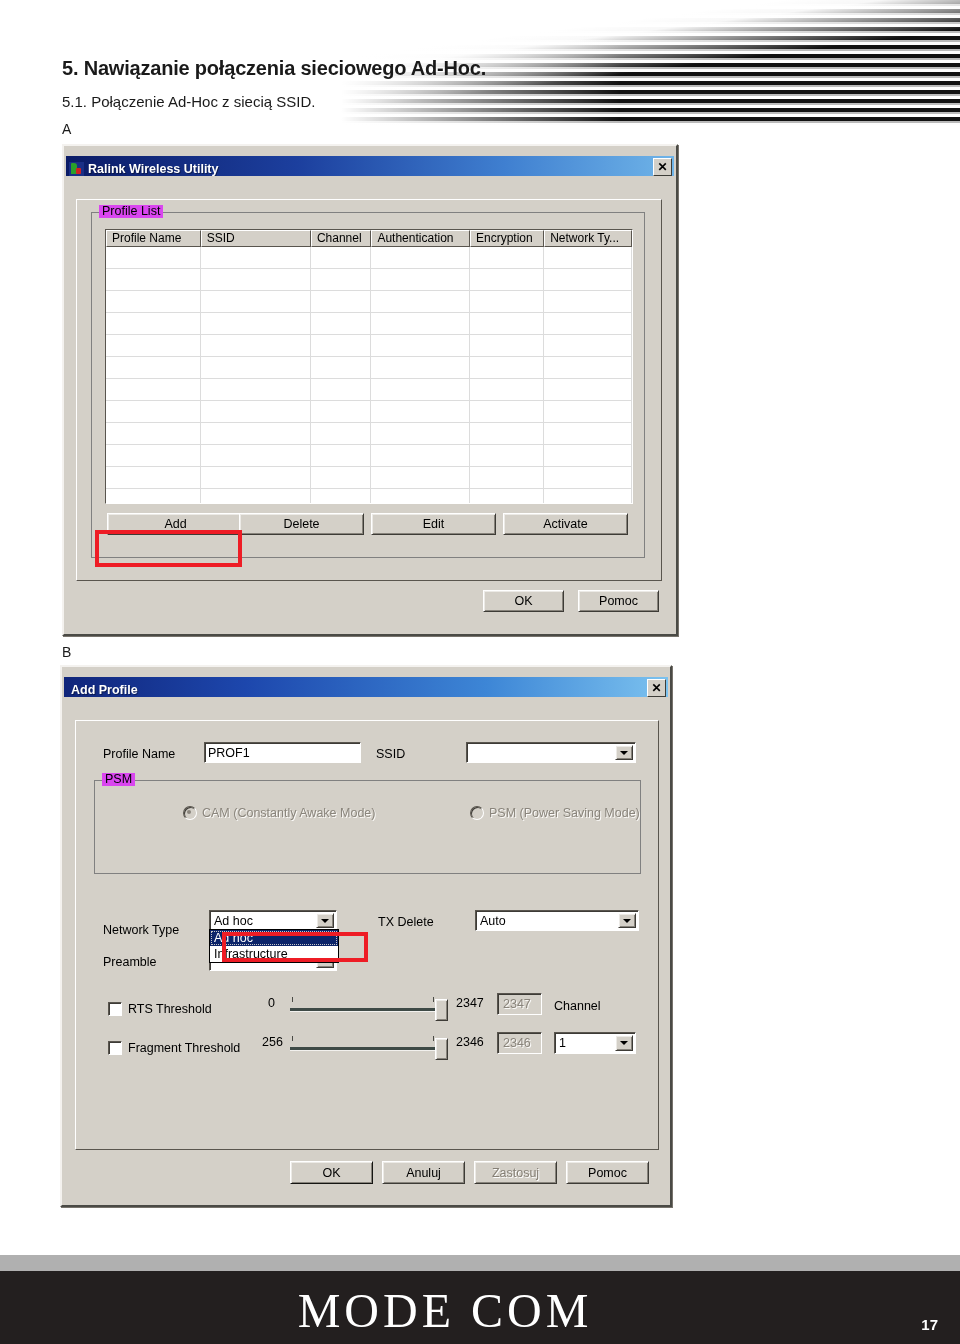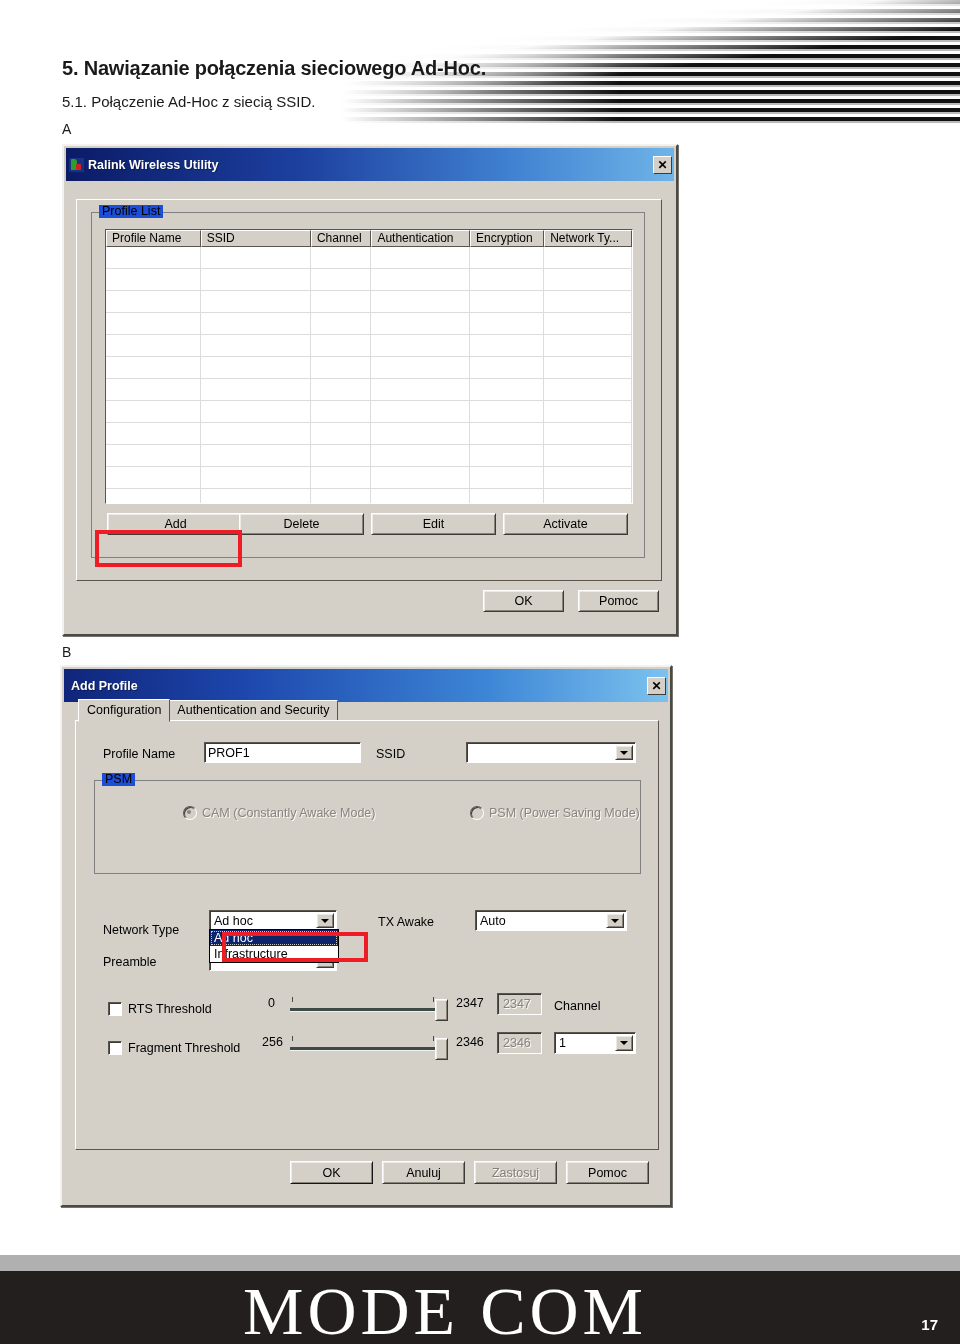"Ralink Wireless Utility" .titlebar { align-items: center -> flex-end; height: 33px -> 20px; top: 2px -> 10px }
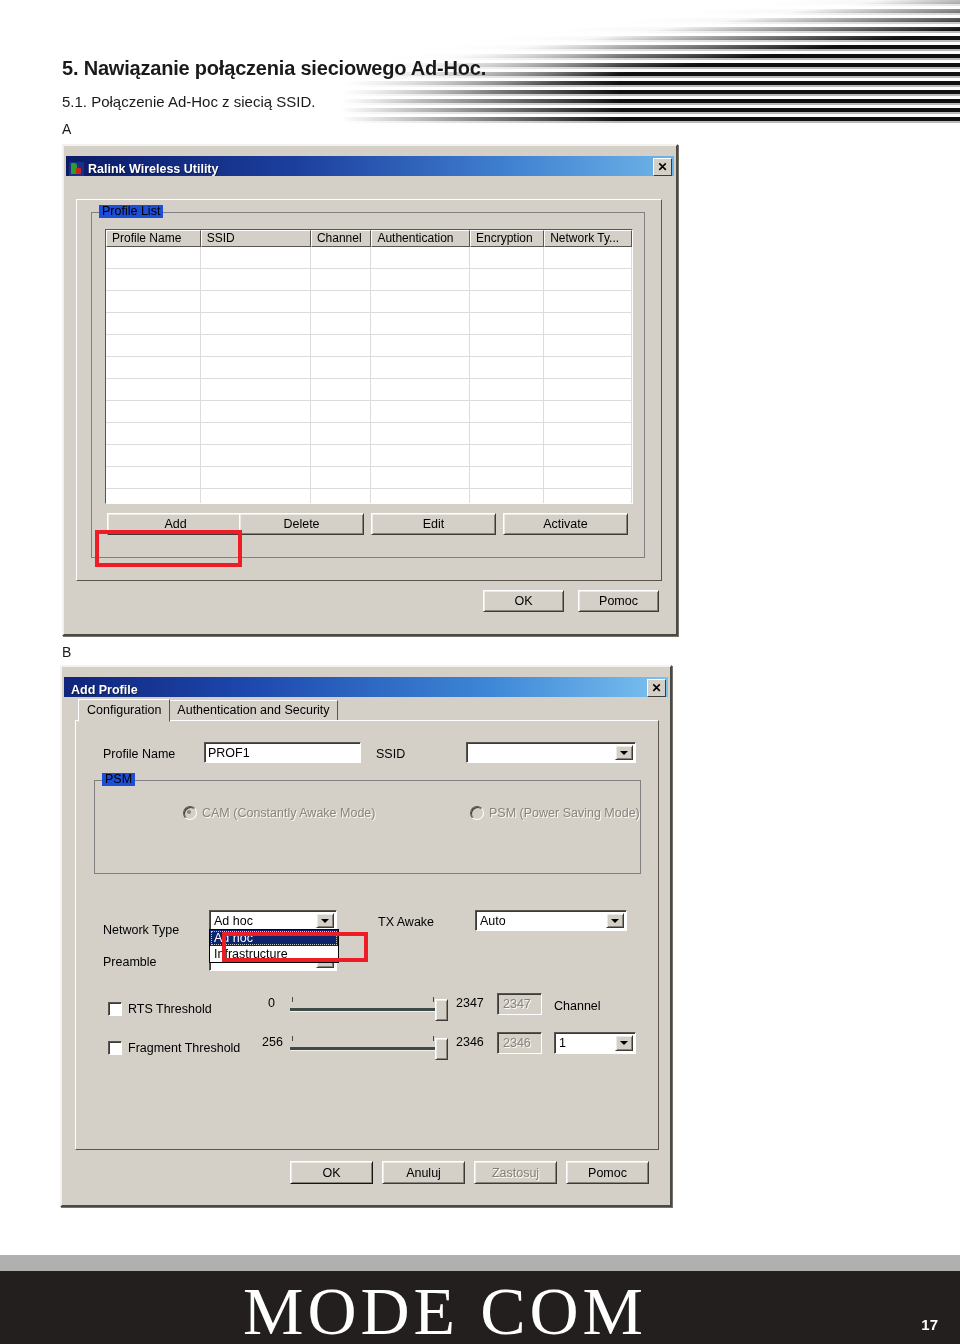"Profile List" .group .legend { background: #1d4ed8 -> #d946ef }
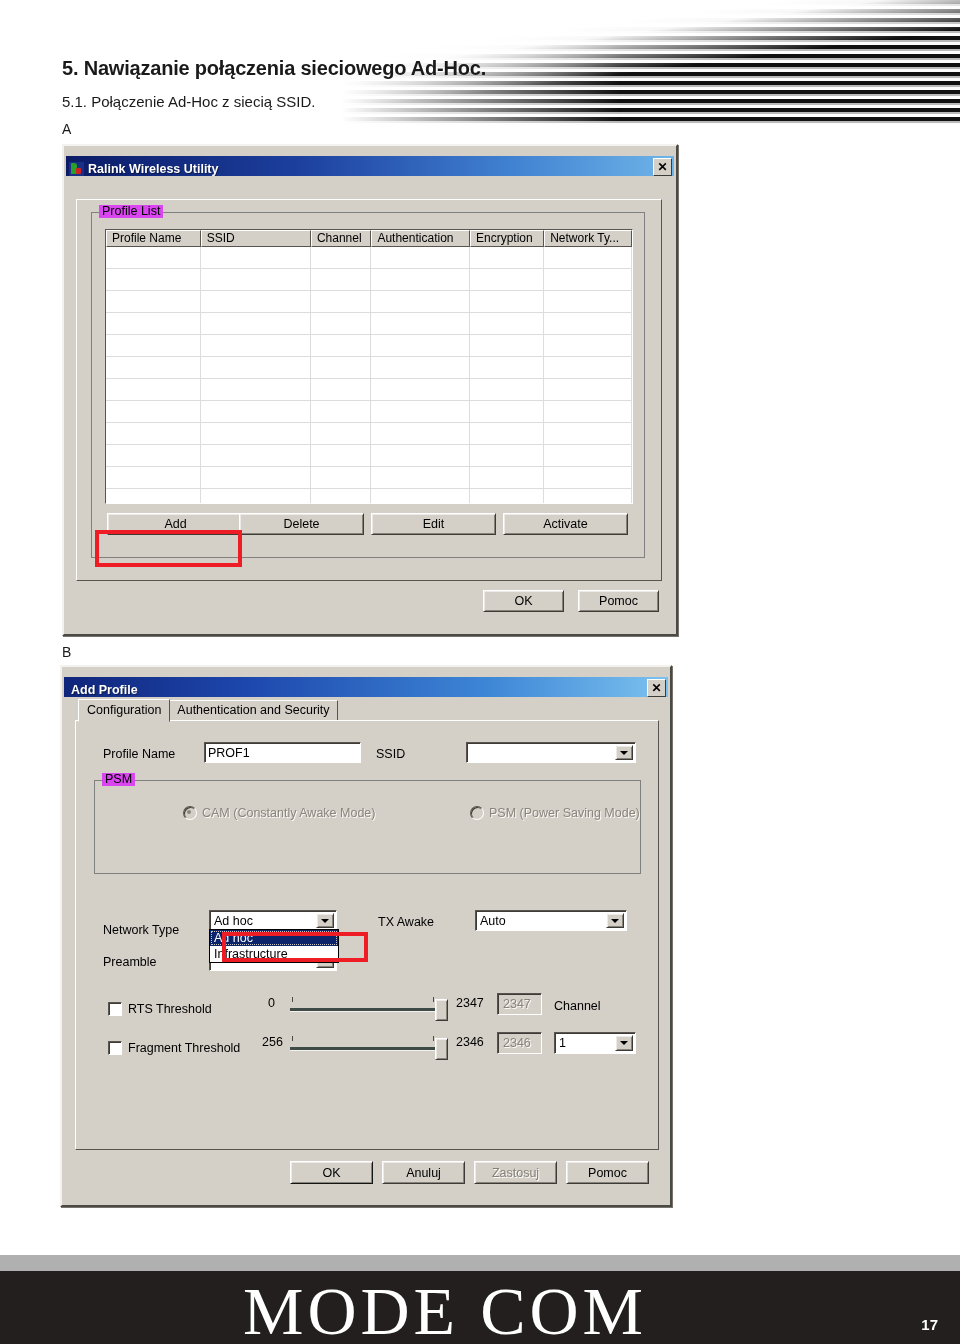"Configuration" div.tabstrip { html: <div> <div>Configuration</div> <div>Authentication and Security</div> </div> -> none }
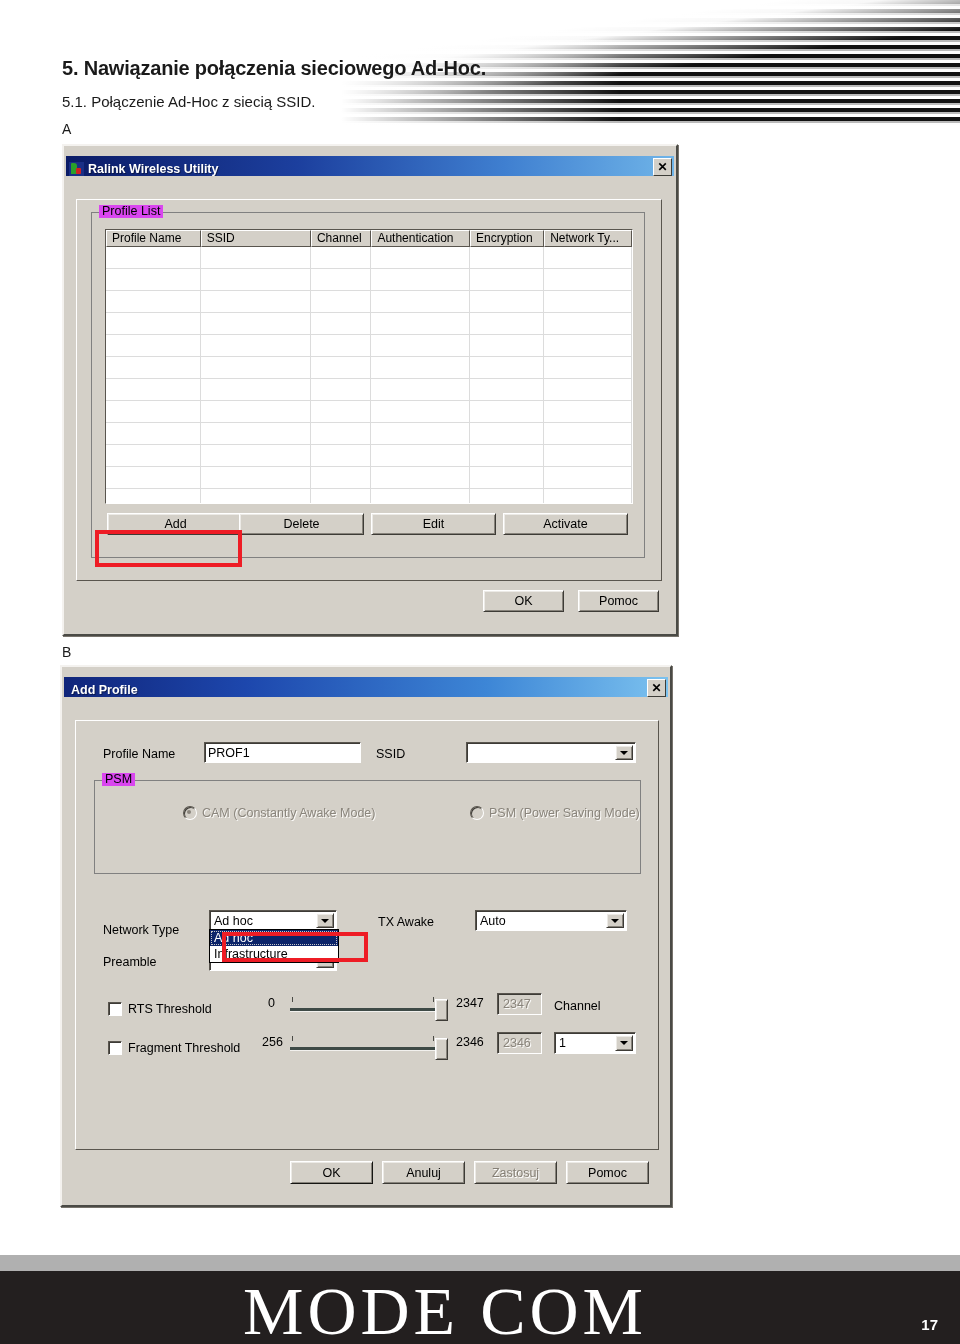"TX Awake" div.lbl { text: Awake -> Delete }
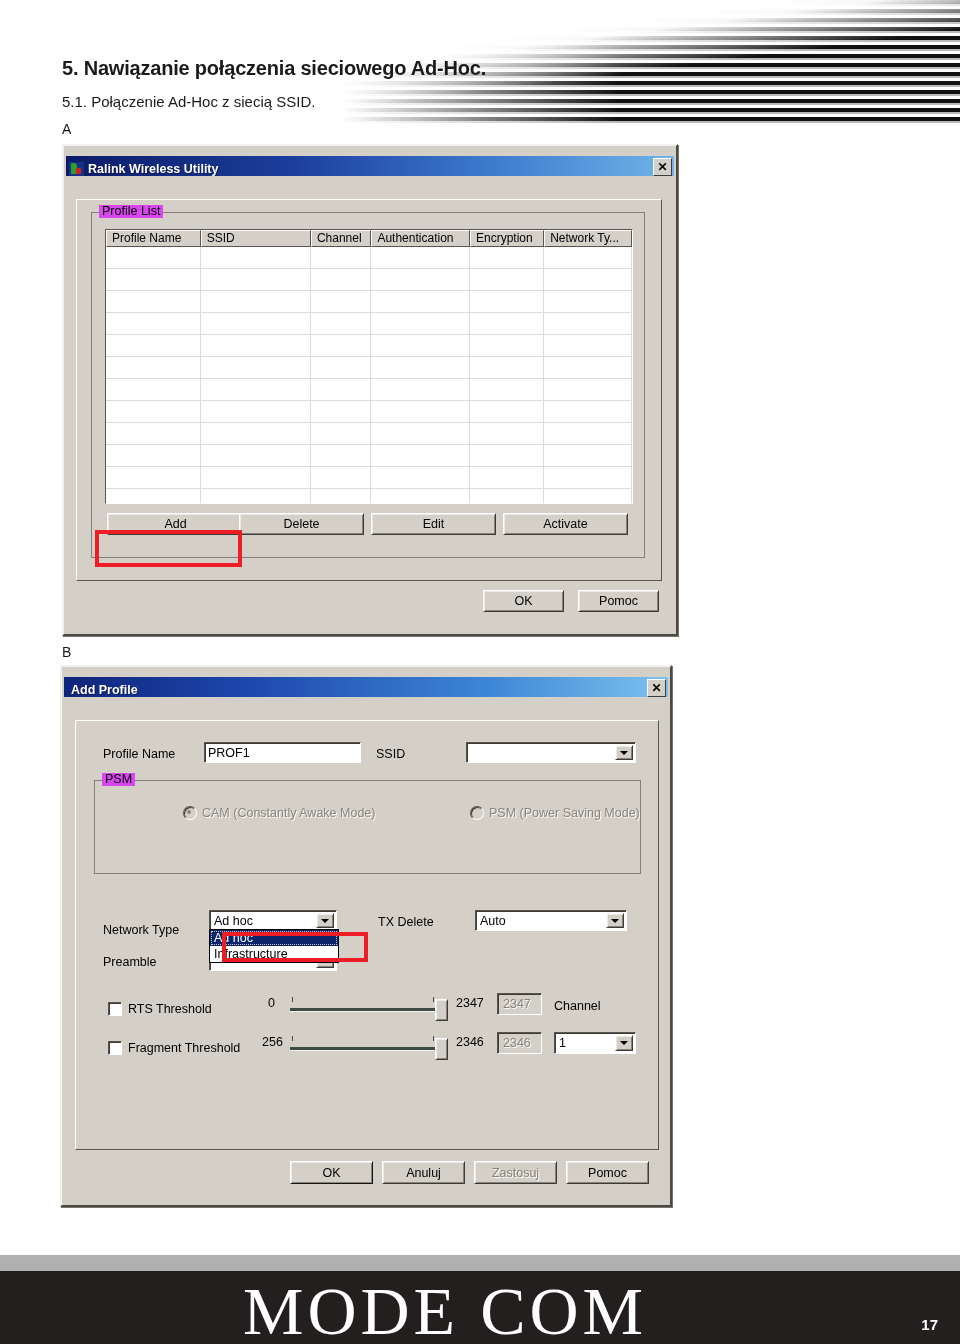"Auto" div.combo { width: 152px -> 164px }
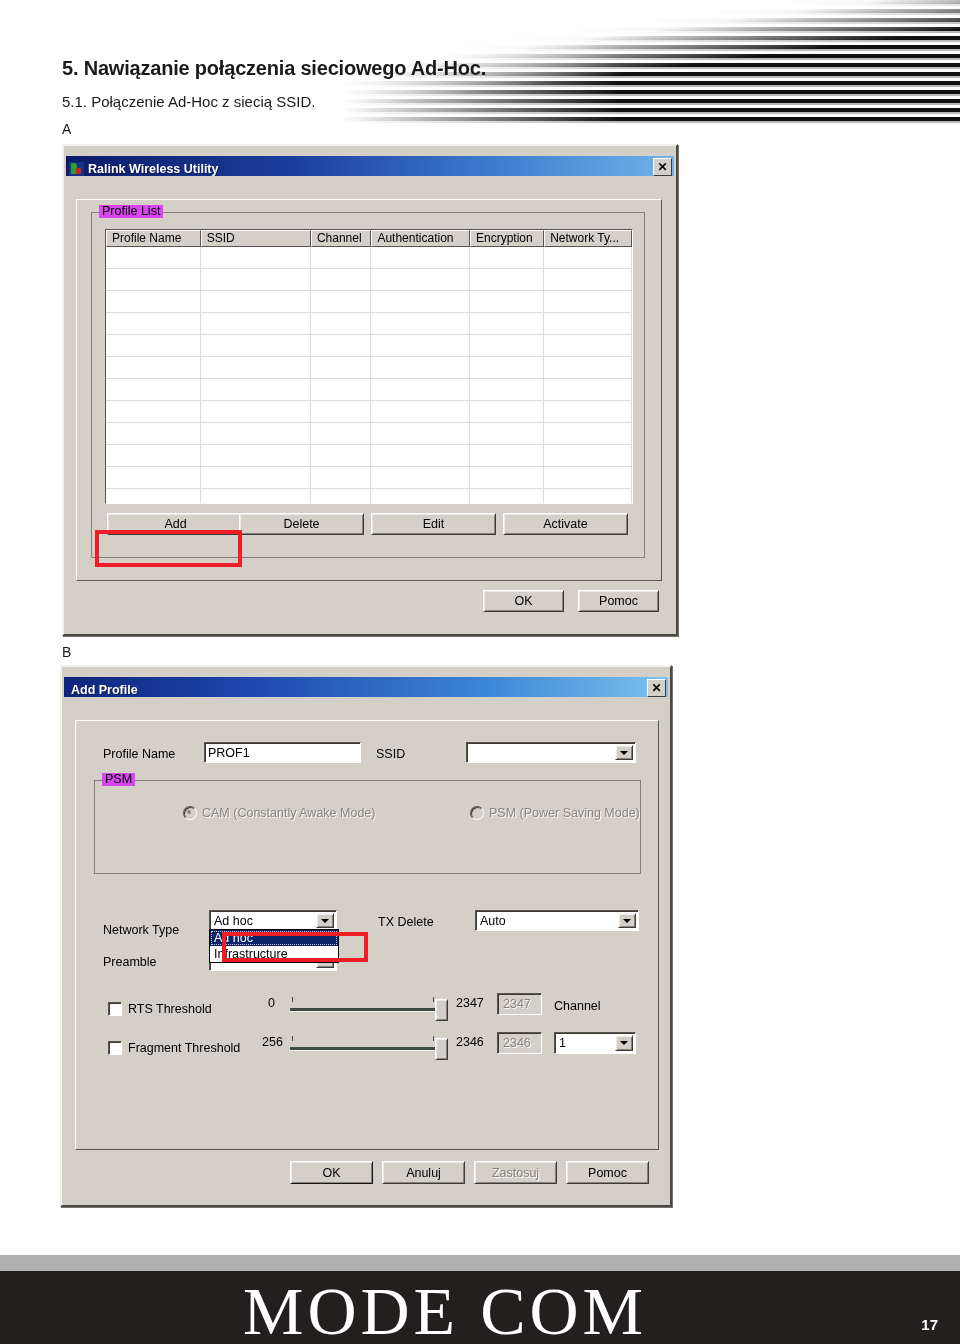"MODE COM" #footer-logo { font-size: 68px -> 48px }
